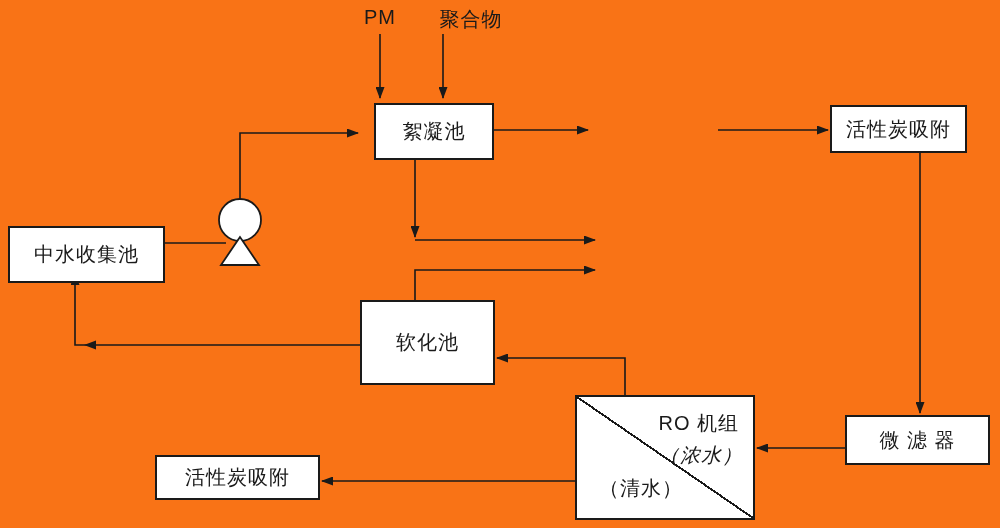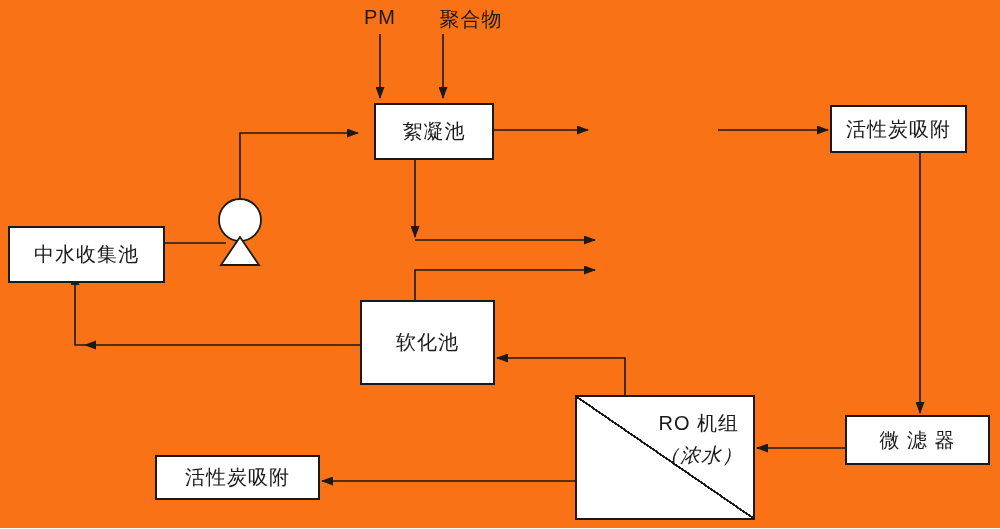"（清水）" span.ro-clear { html: none -> <span>（清水）</span> }
